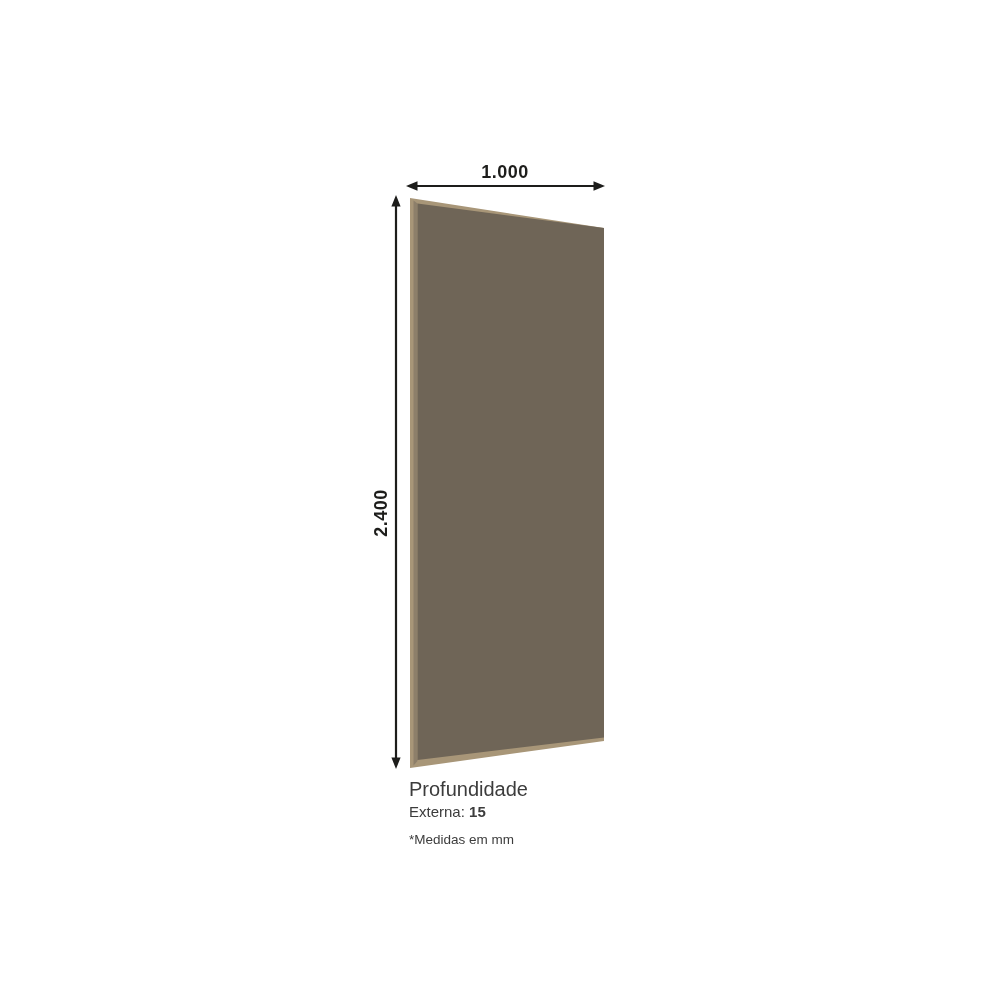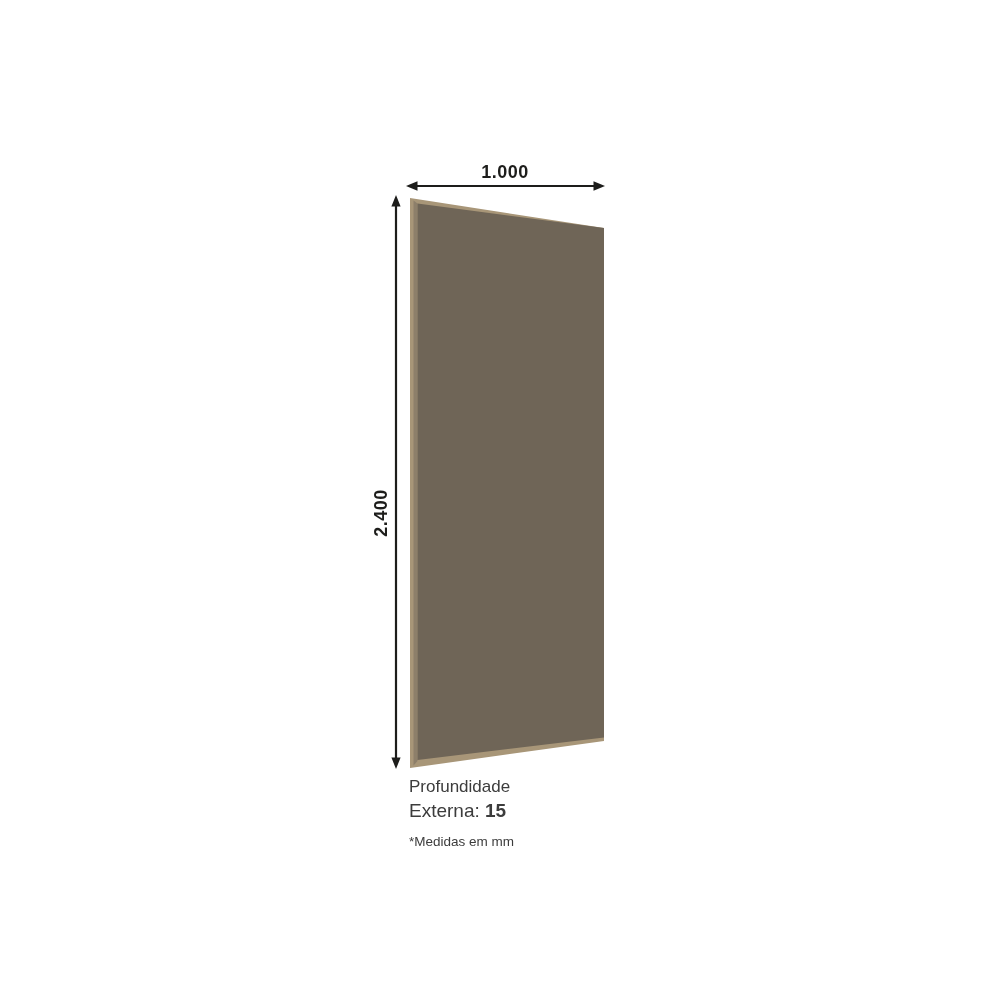"Profundidade" .caption-line1 { font-size: 17px -> 20px }
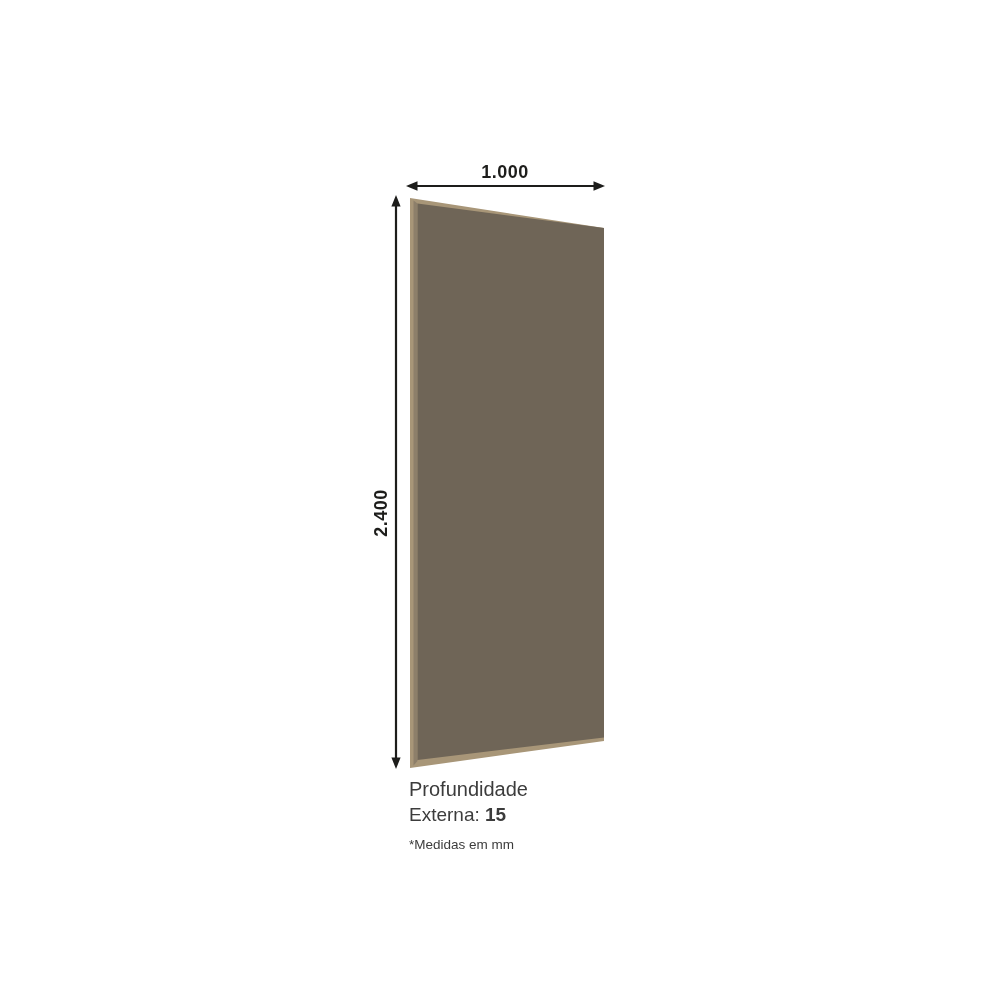"Externa: 15" .caption-line2 { font-size: 19px -> 15px }
